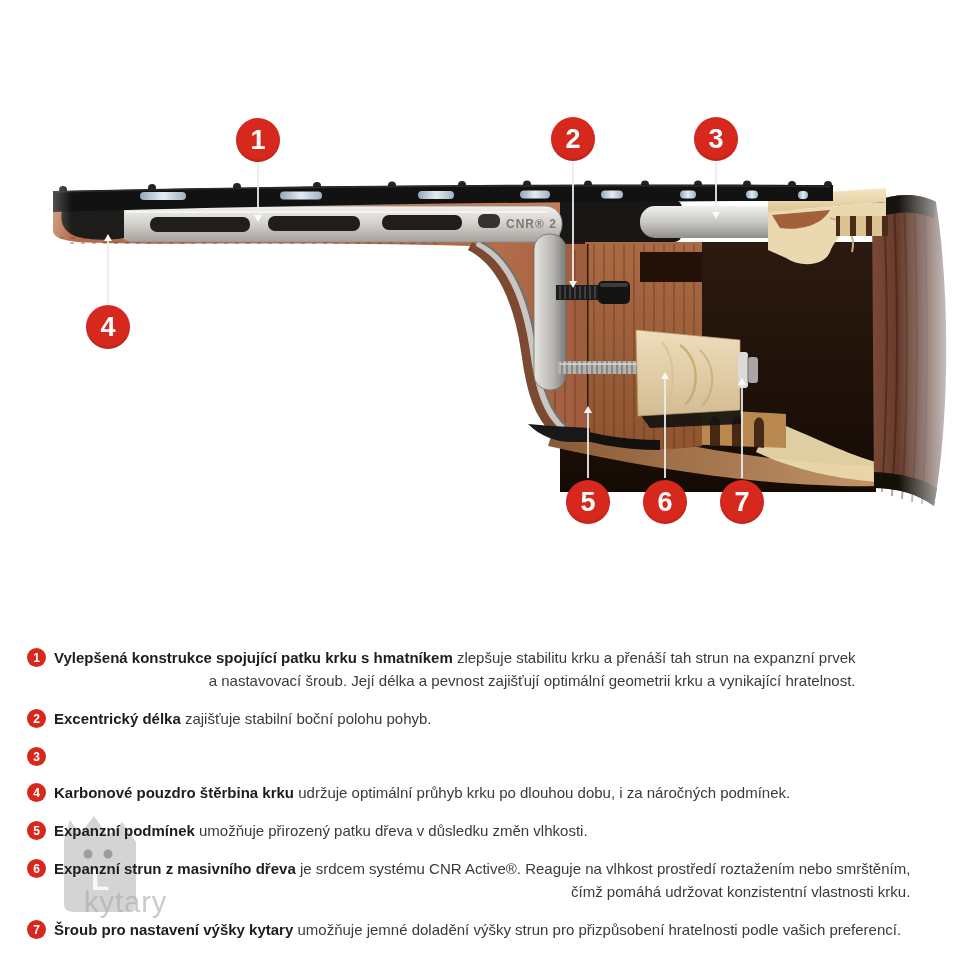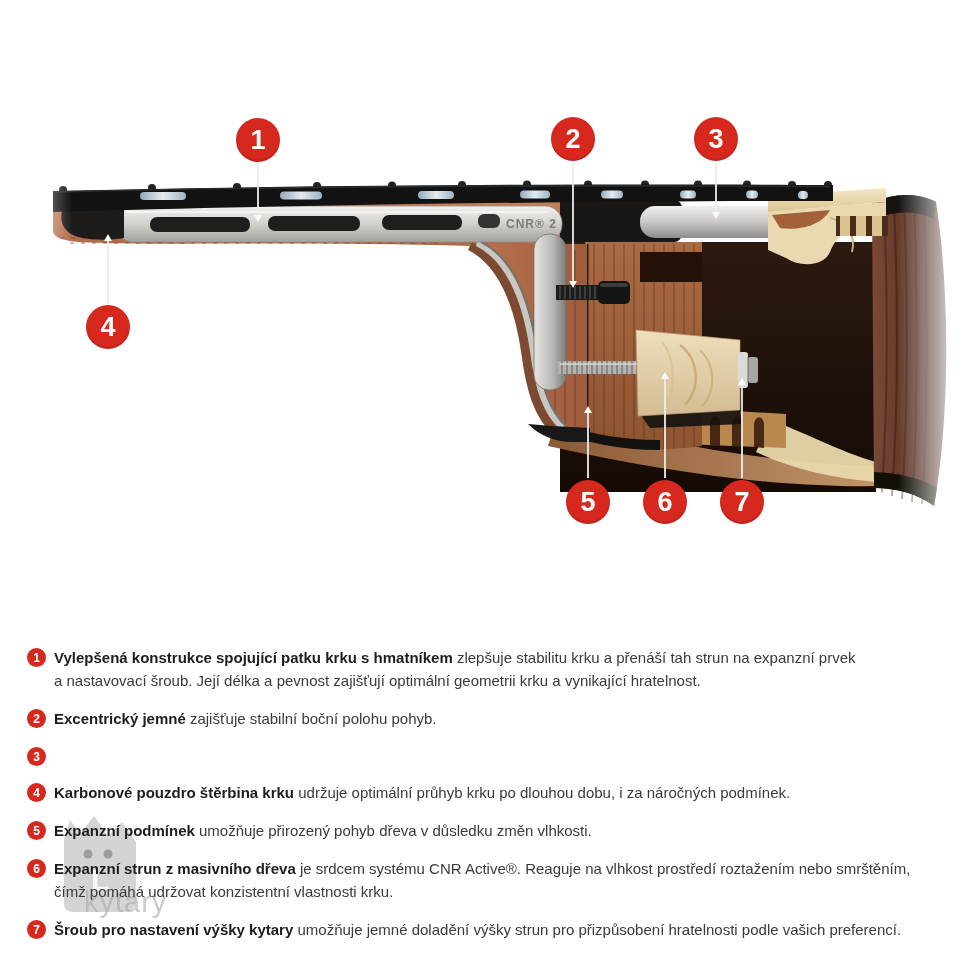"Vylepšená konstrukce spojující patku" .legend-text { text-align: none -> right }
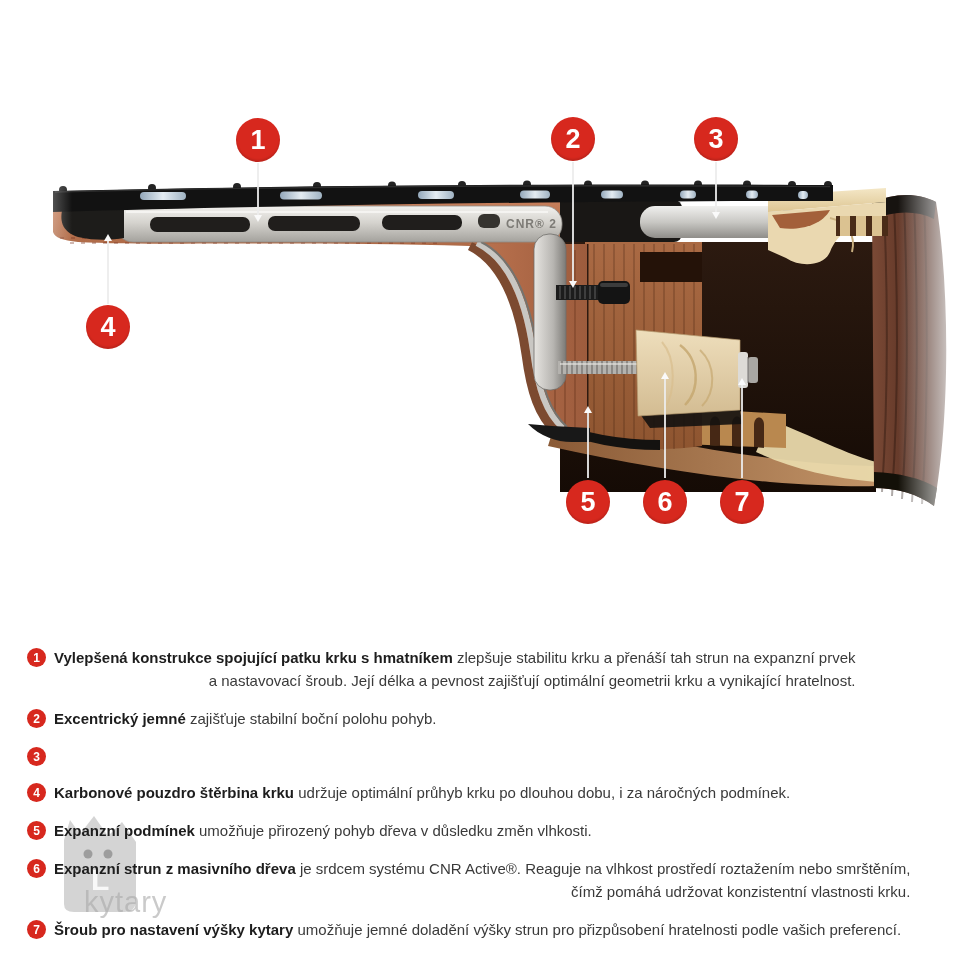"Excentrický jemné" b { text: jemné -> délka }
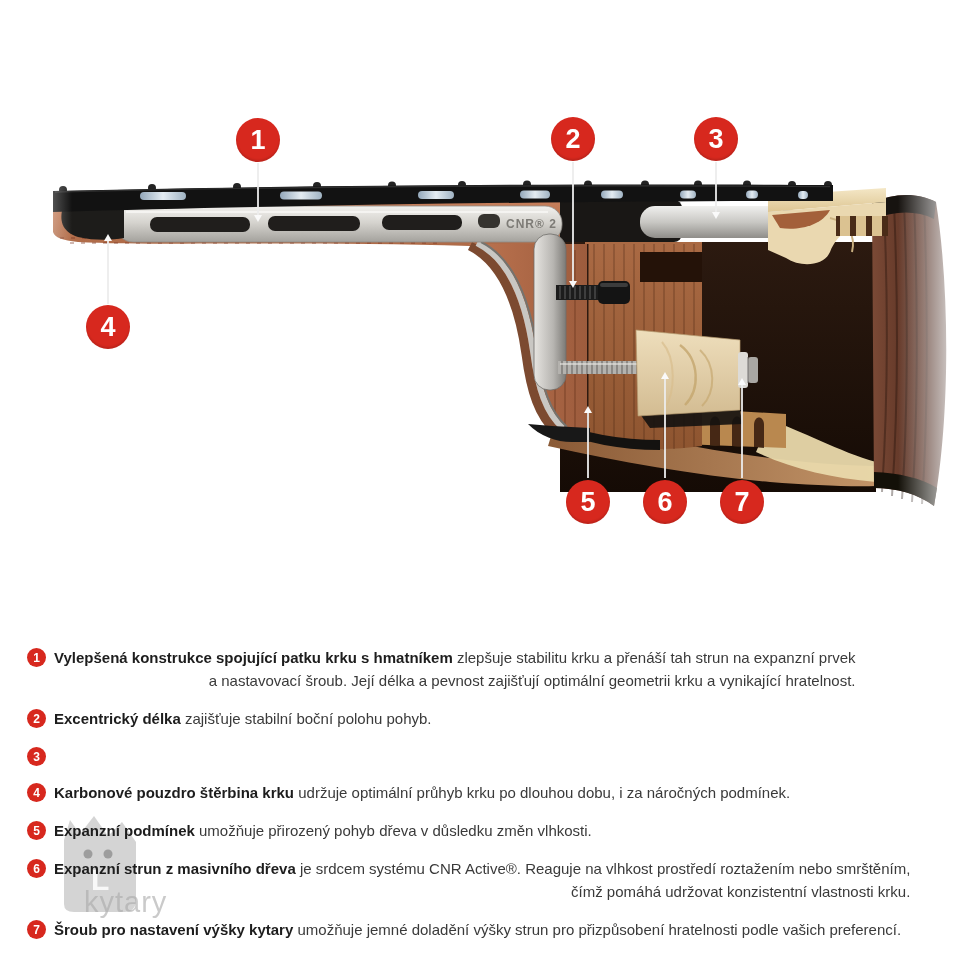"umožňuje přirozený pohyb dřeva v" span { text: pohyb -> patku }
